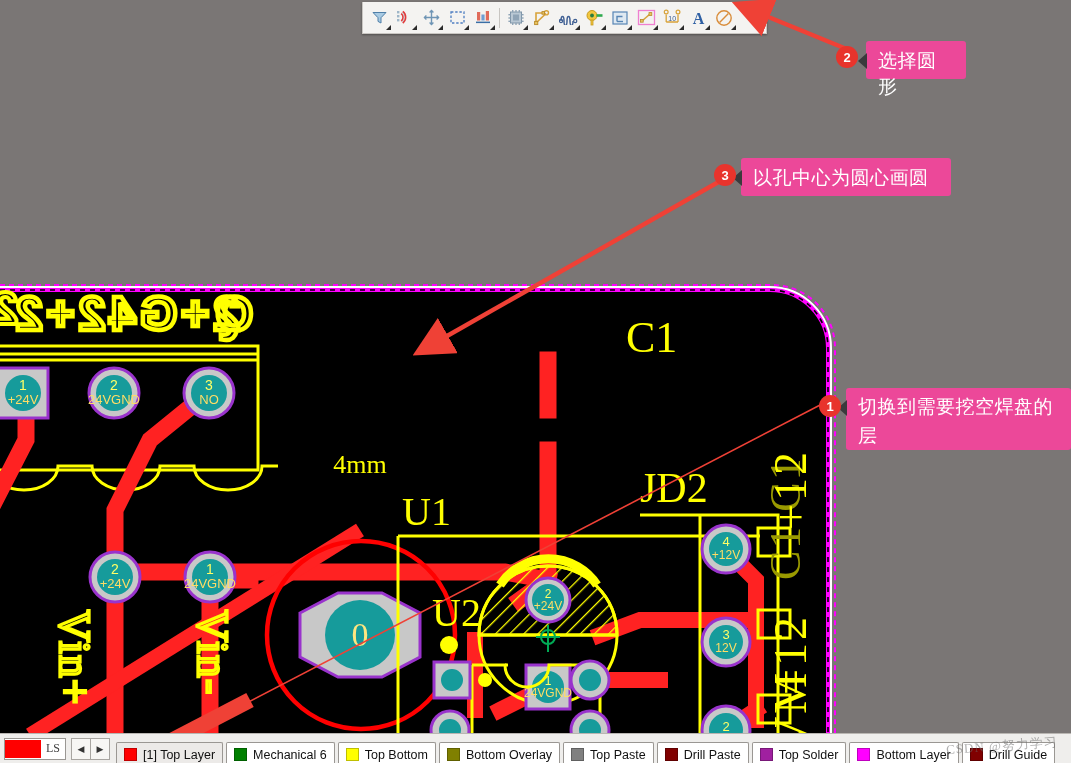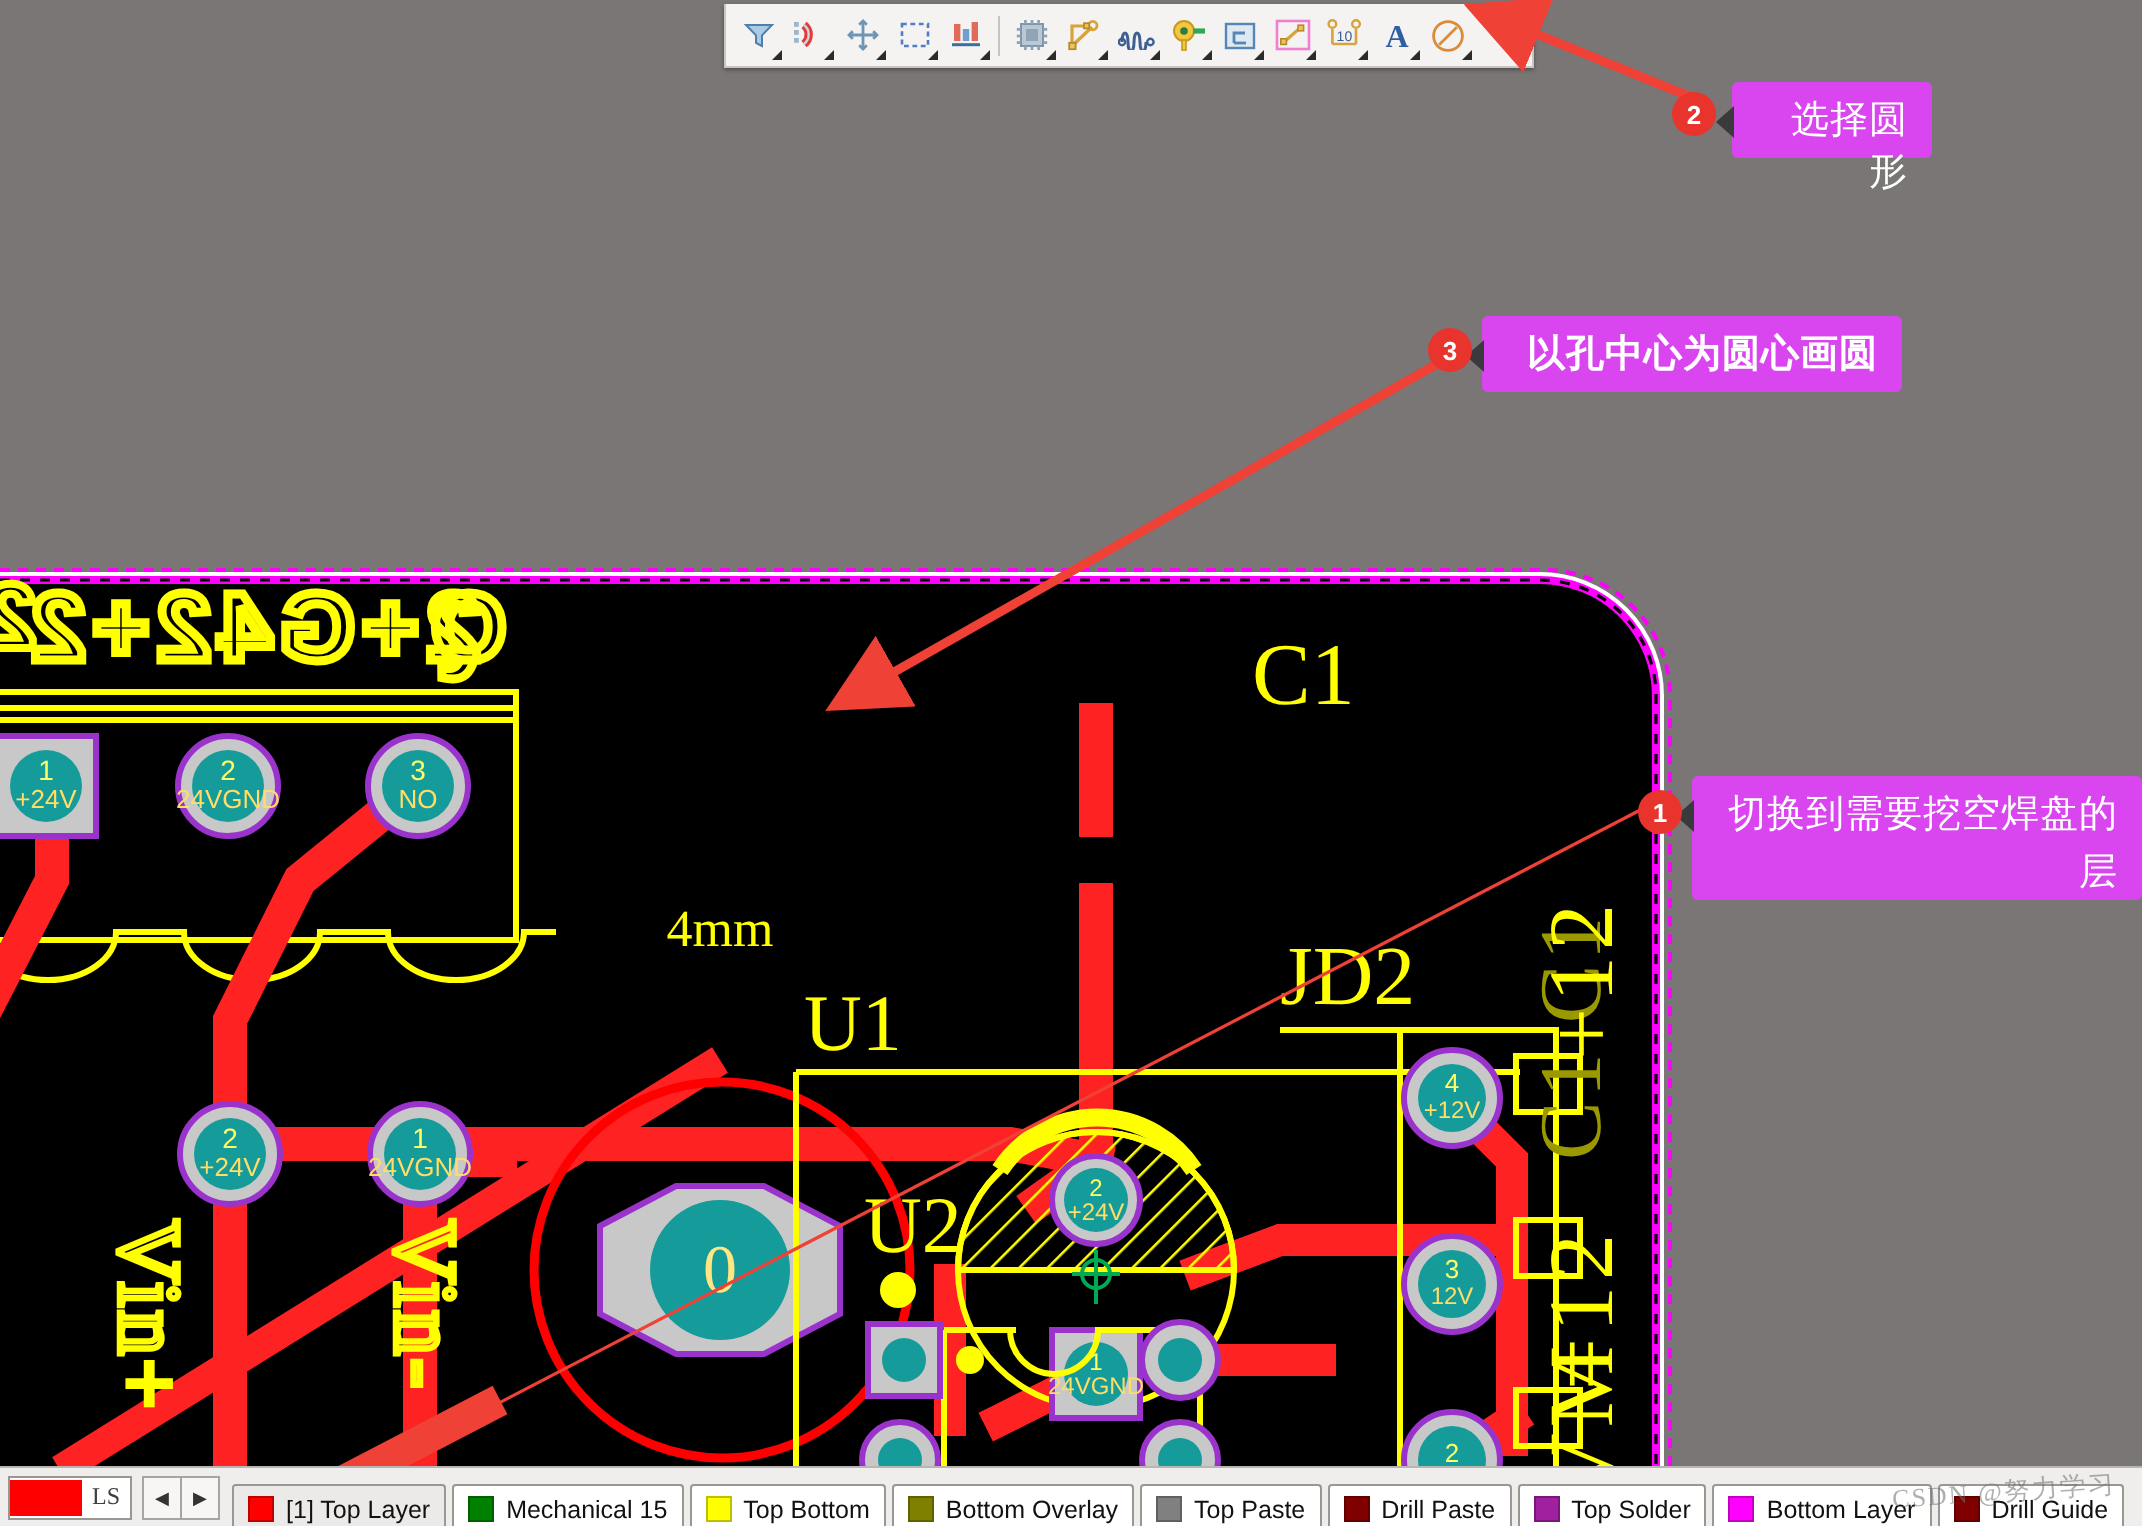"选择圆形" .callout { background: #d946ef -> #ec4899; text-align: right -> none }
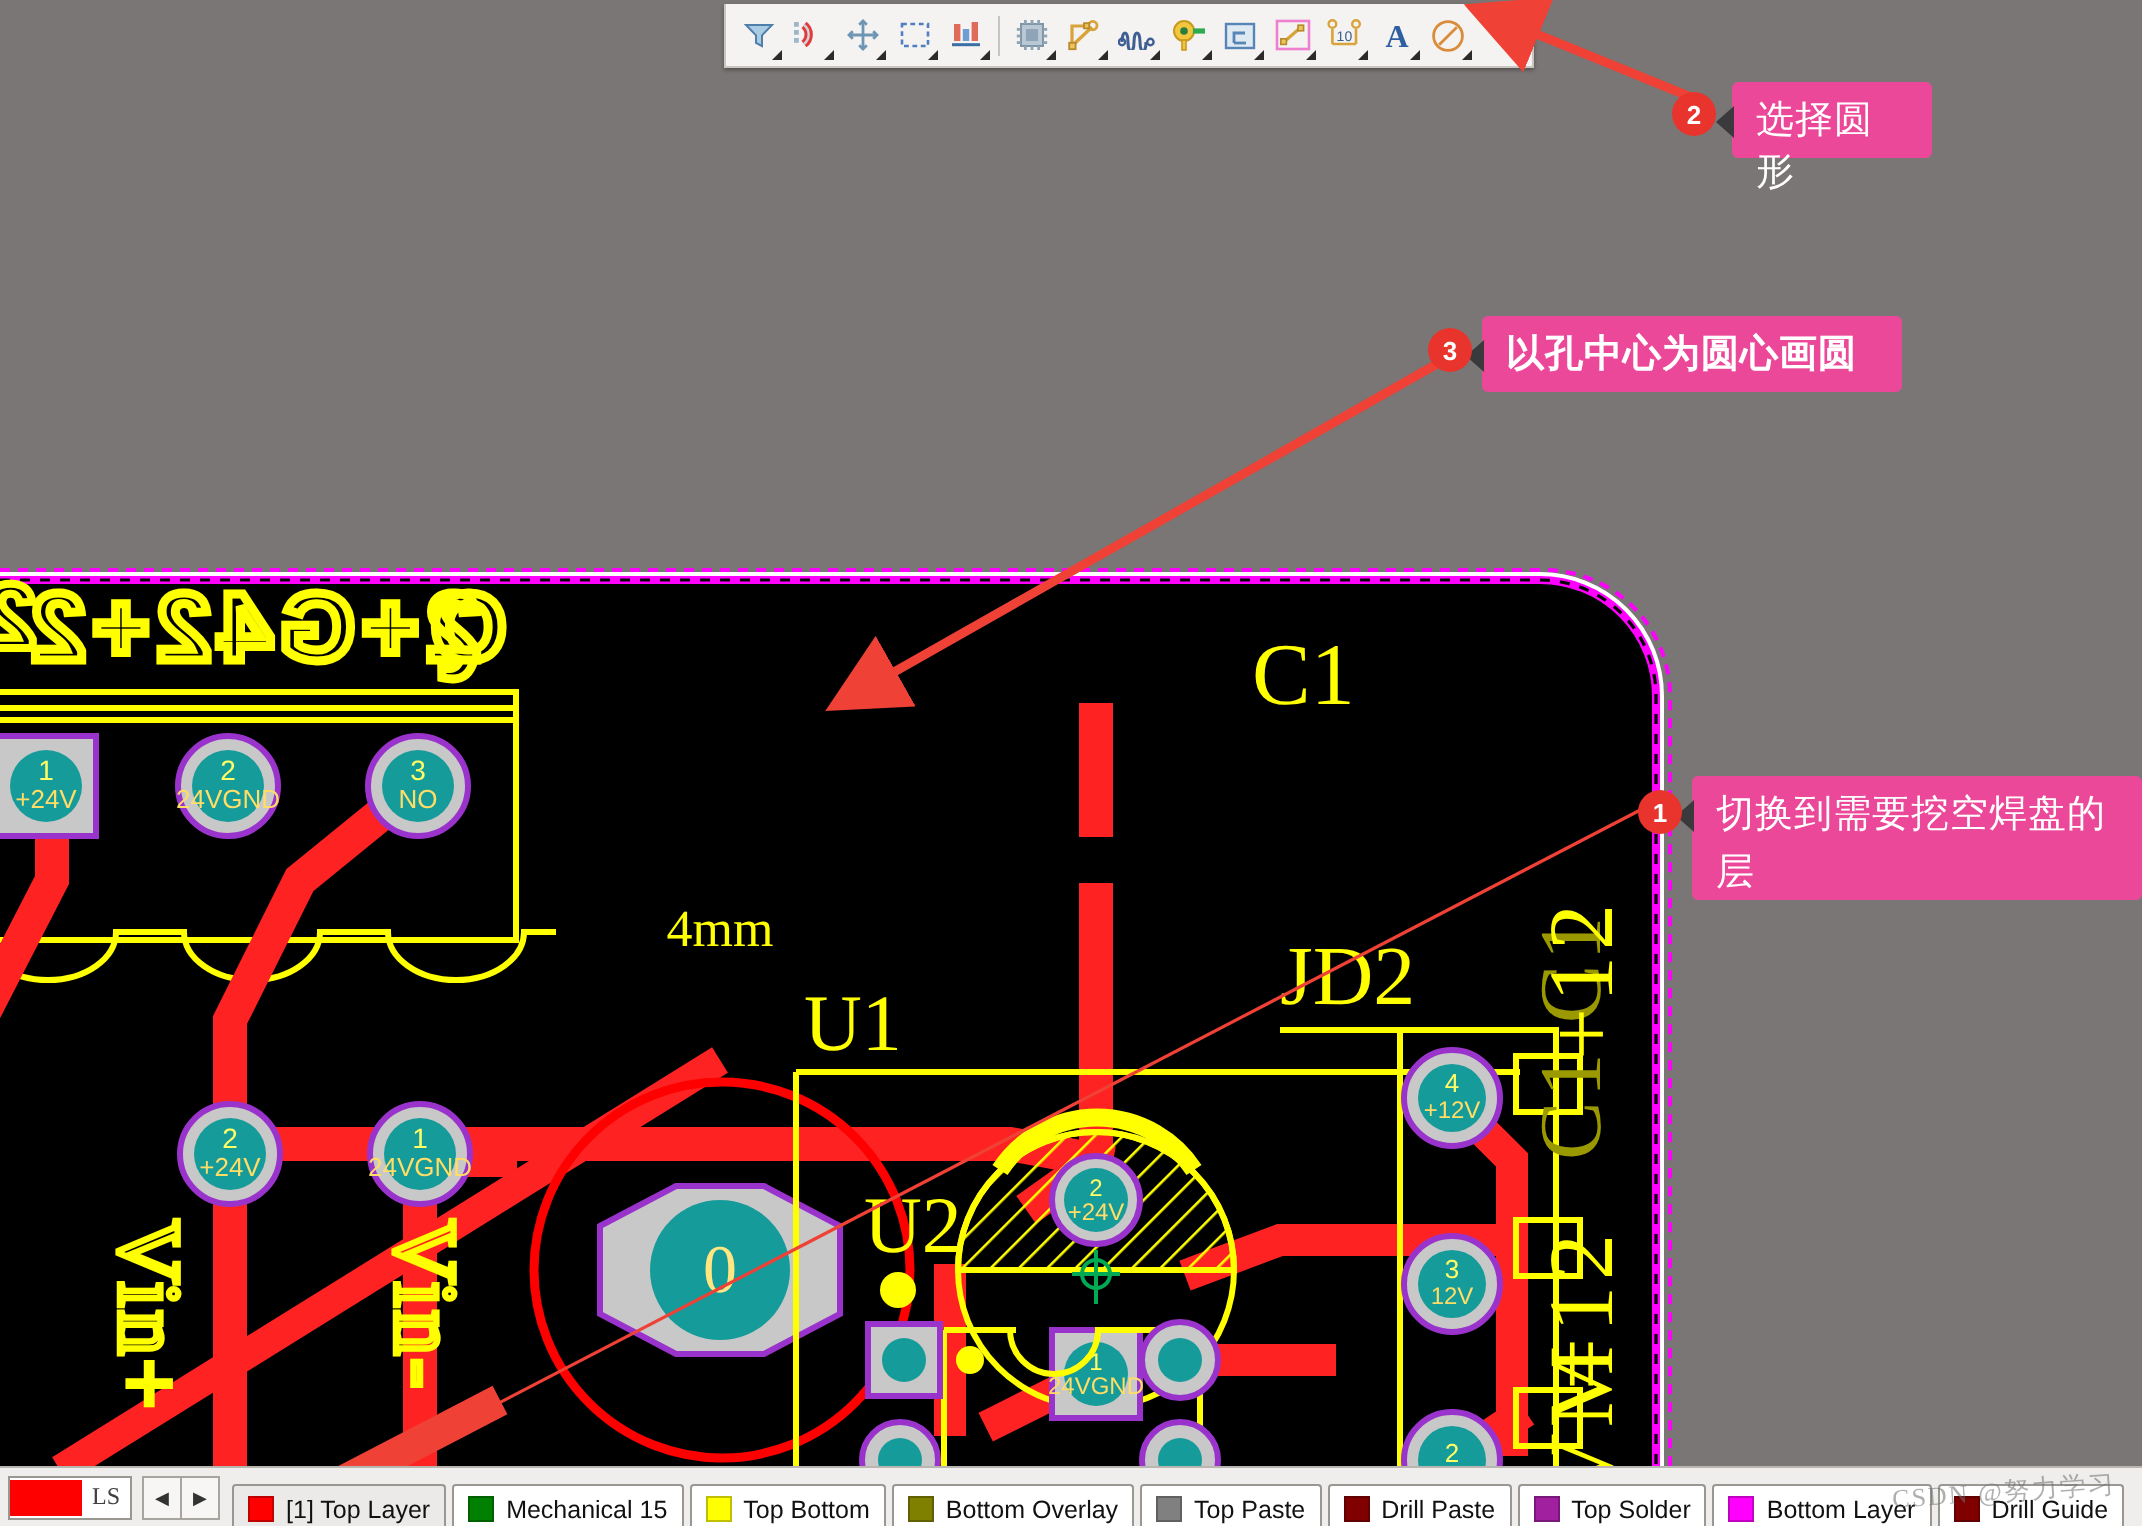"以孔中心为圆心画圆" div.callout { font-weight: bold -> none }
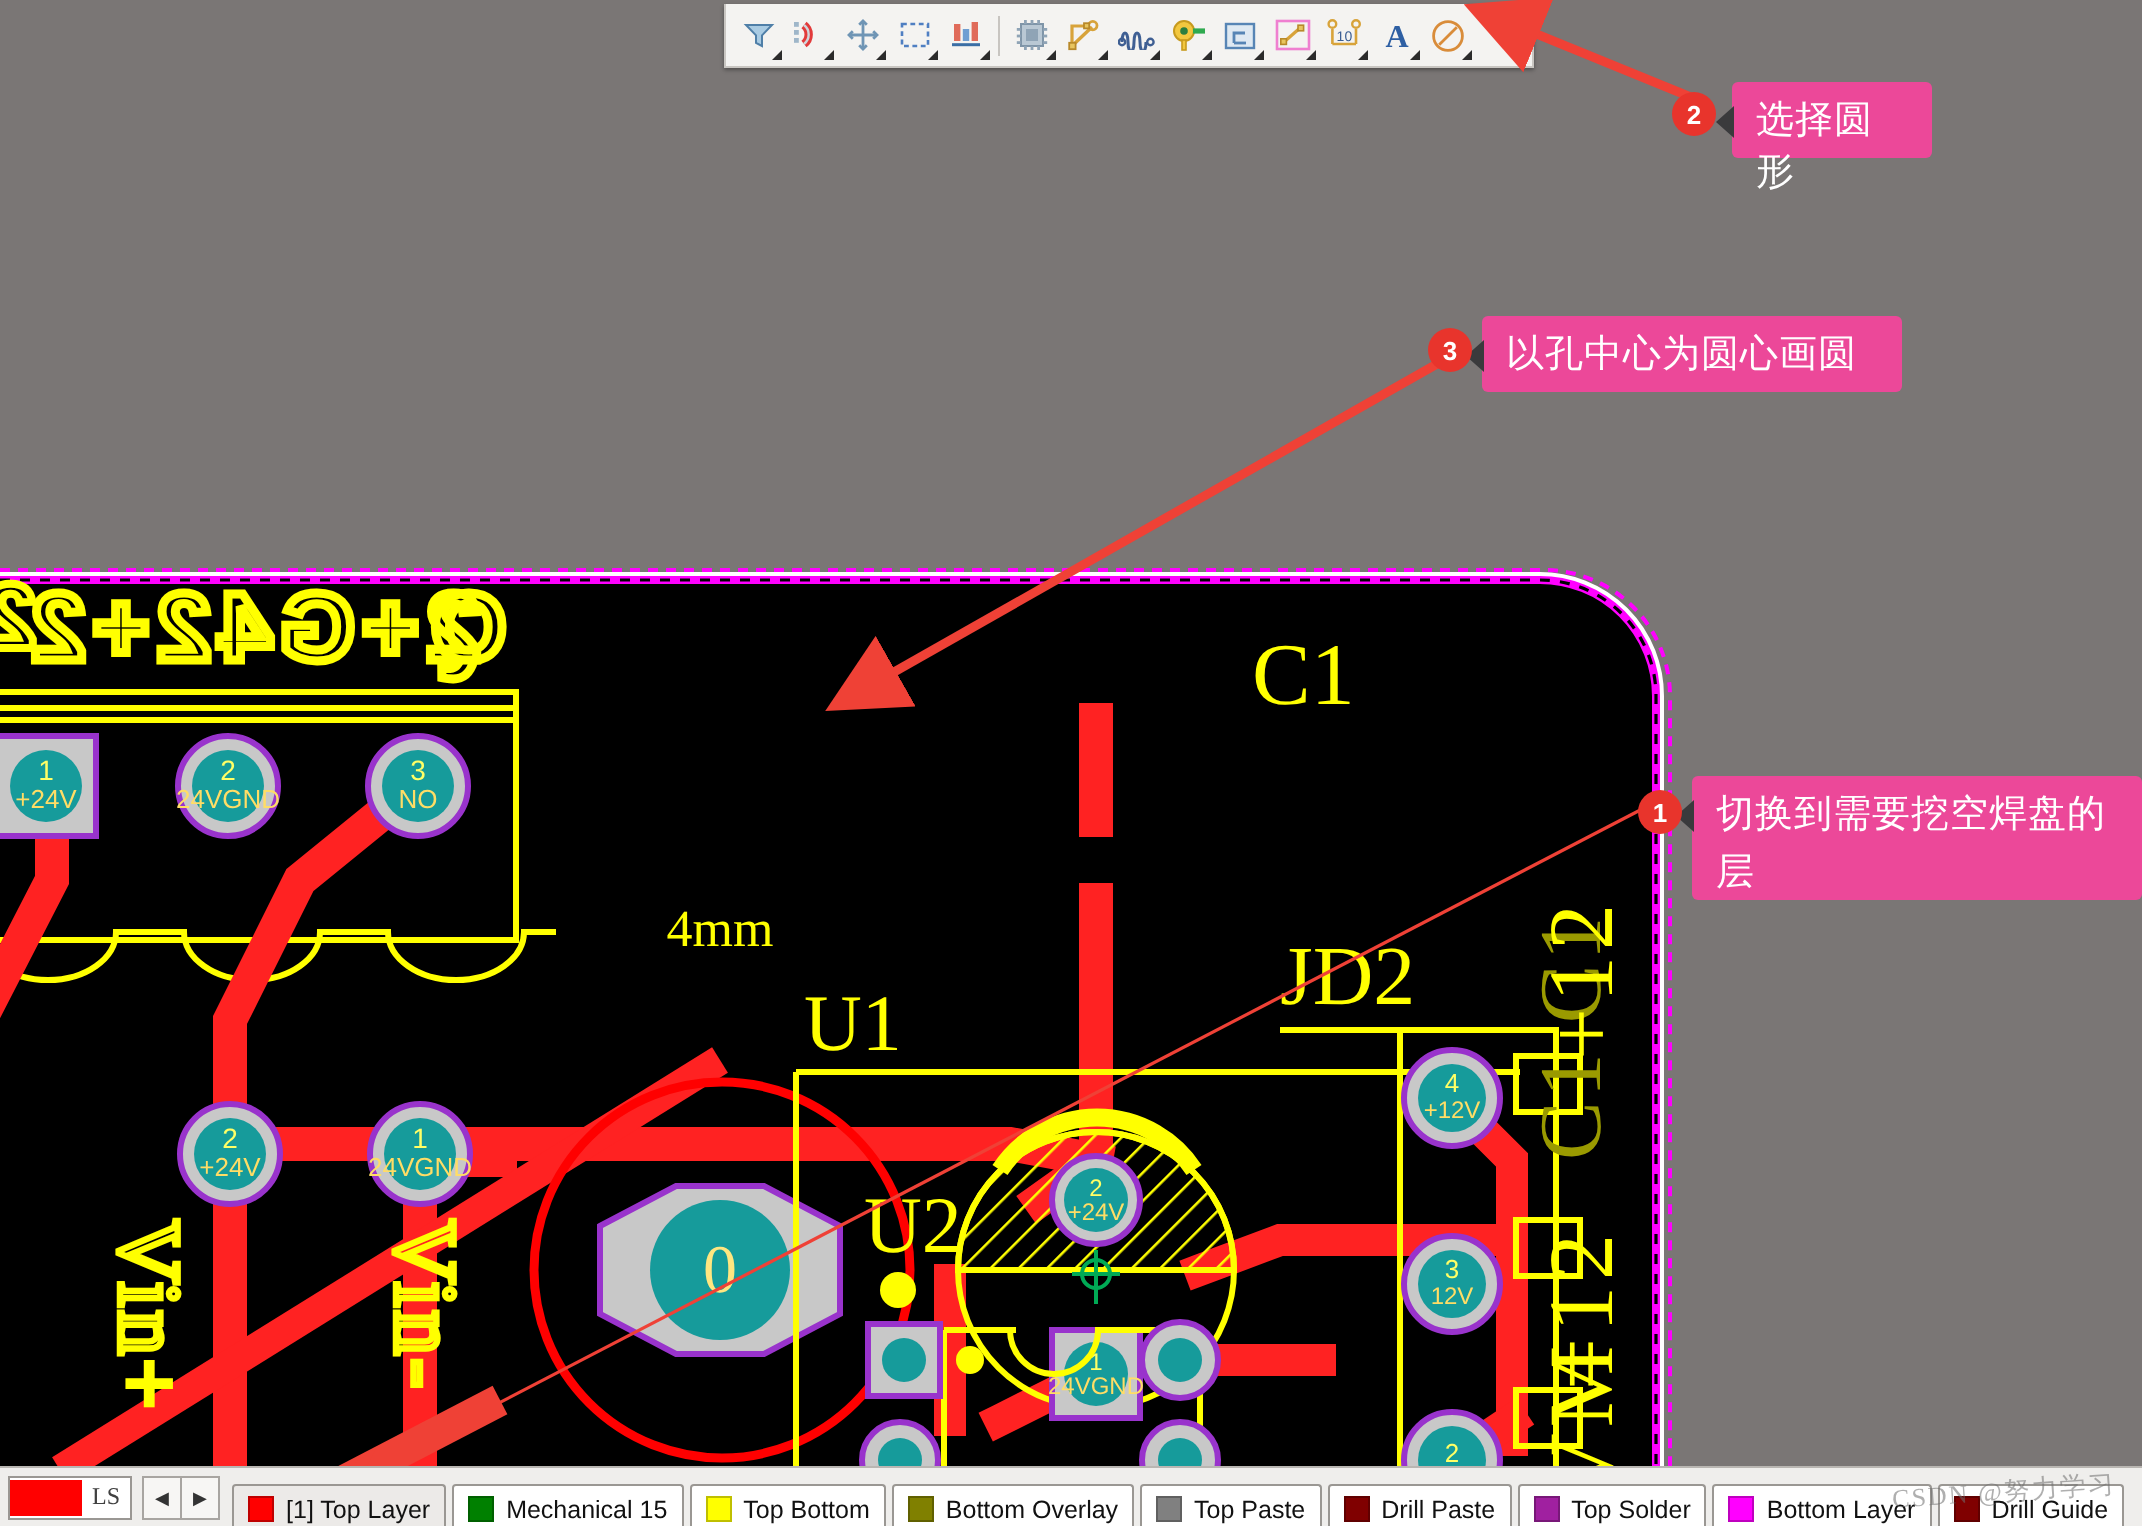"Mechanical 15" span { text: 15 -> 6 }
